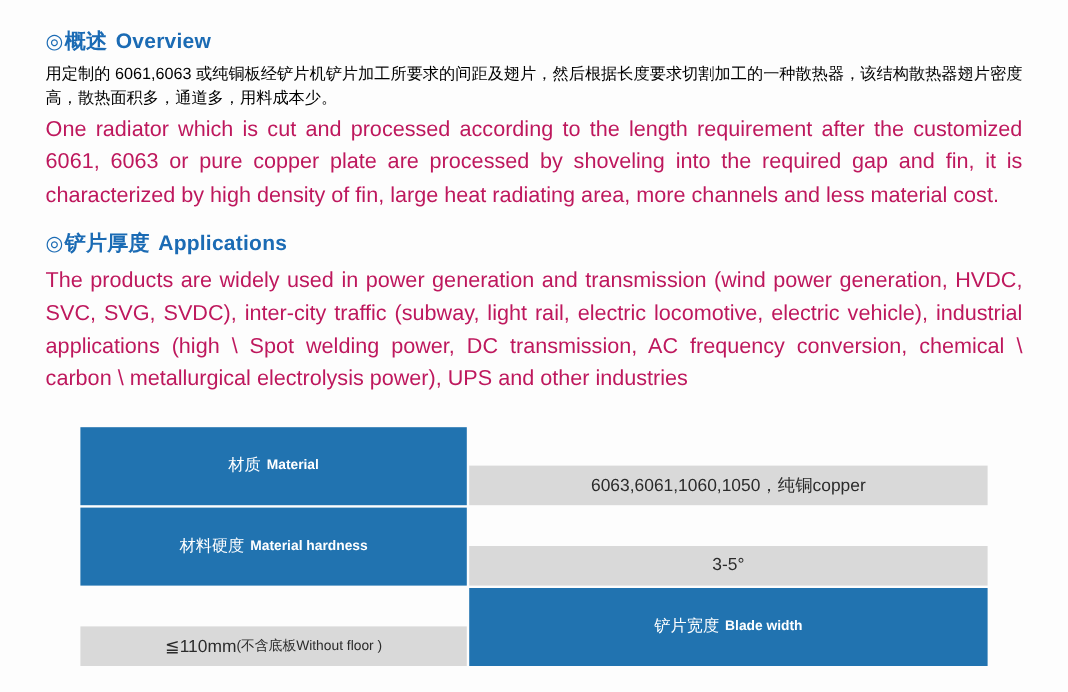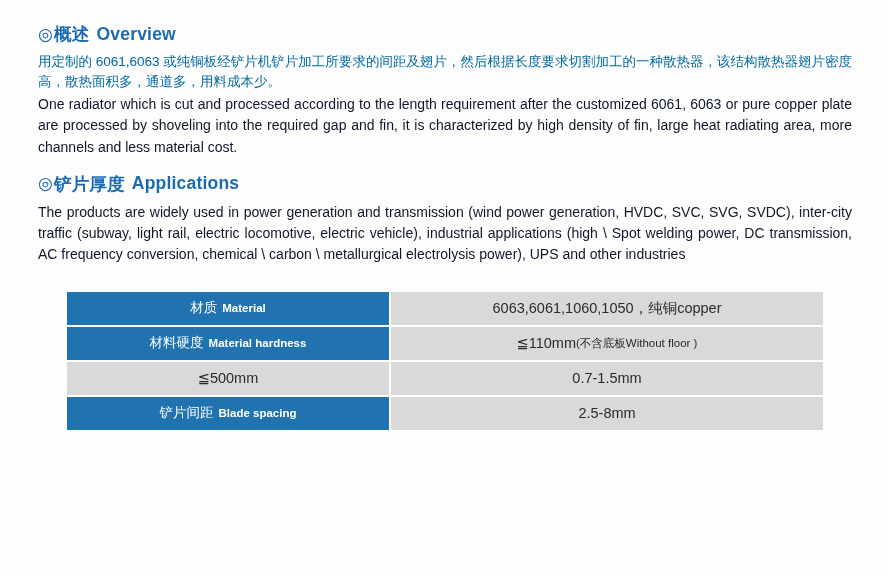"用定制的 6061,6063" p.zh-text { color: #0369a1 -> #000000 }
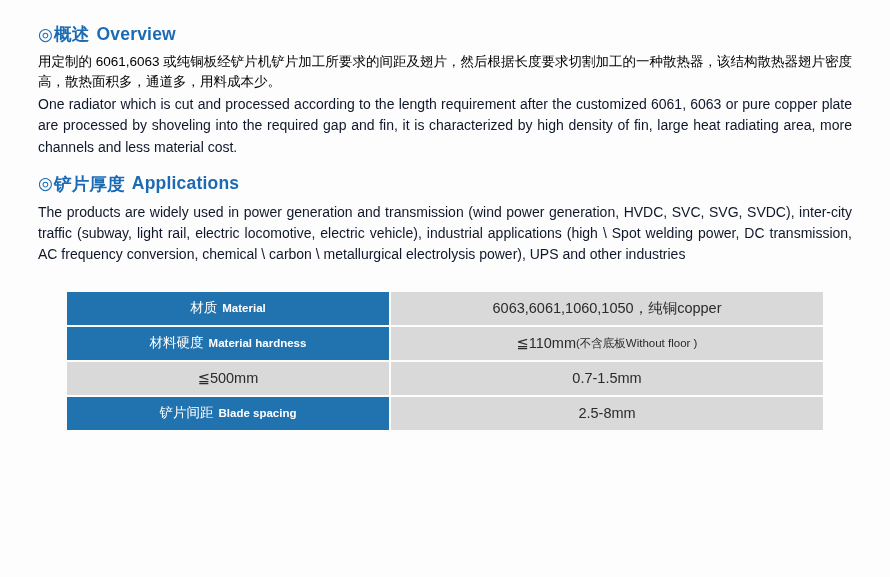"One radiator which is cut" p.en-text { color: #0f172a -> #be185d; font-size: 14px -> 18px }
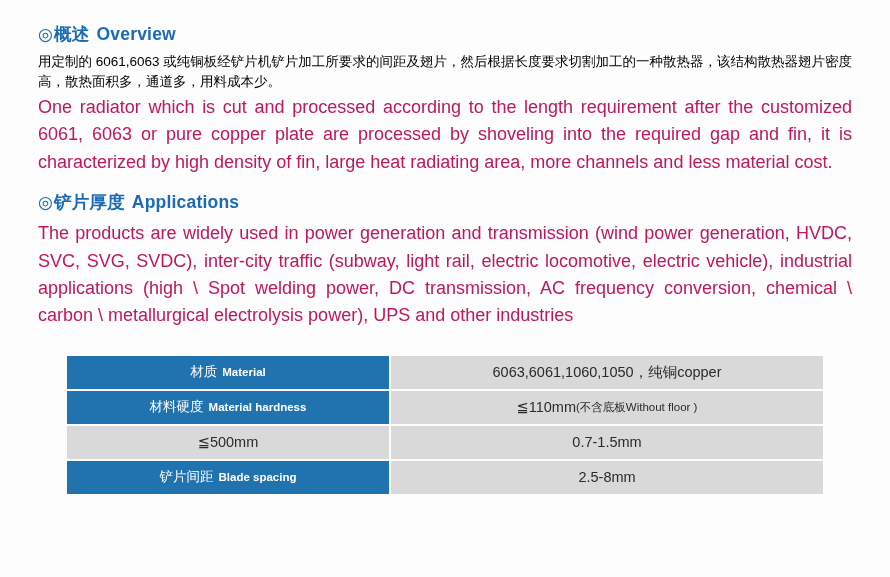"6063,6061,1060,1050，纯铜copper" .cell-value { margin-top: none -> 32px }
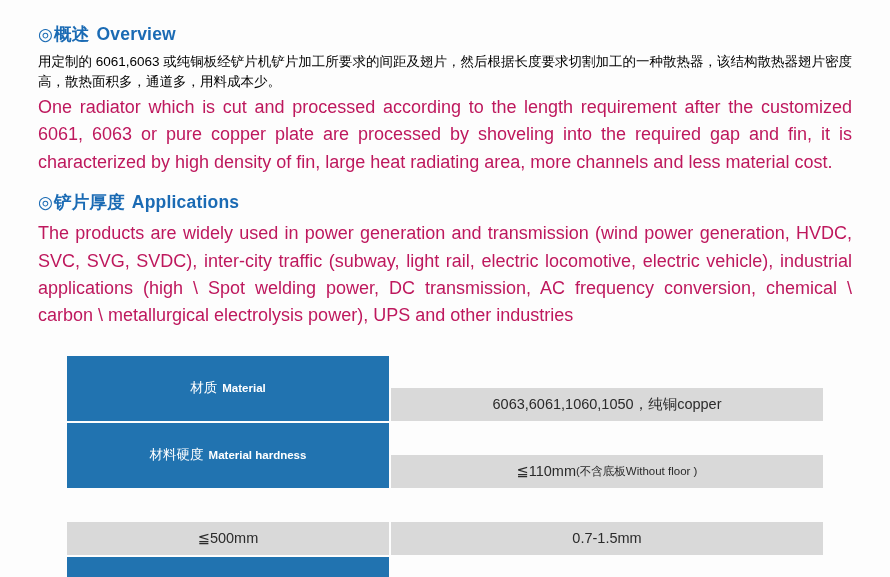"3-5°" div.cell { html: none -> <div> <span>3-5°</span> <span></span> </div> }
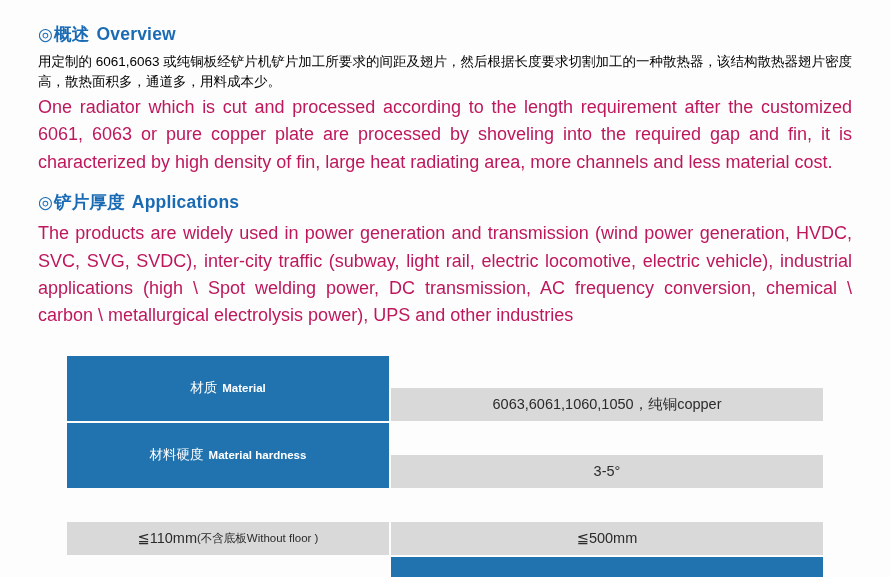"铲片宽度" div.cell { html: none -> <div> <span>铲片宽度</span> <span>Blade width</span> </div> }
